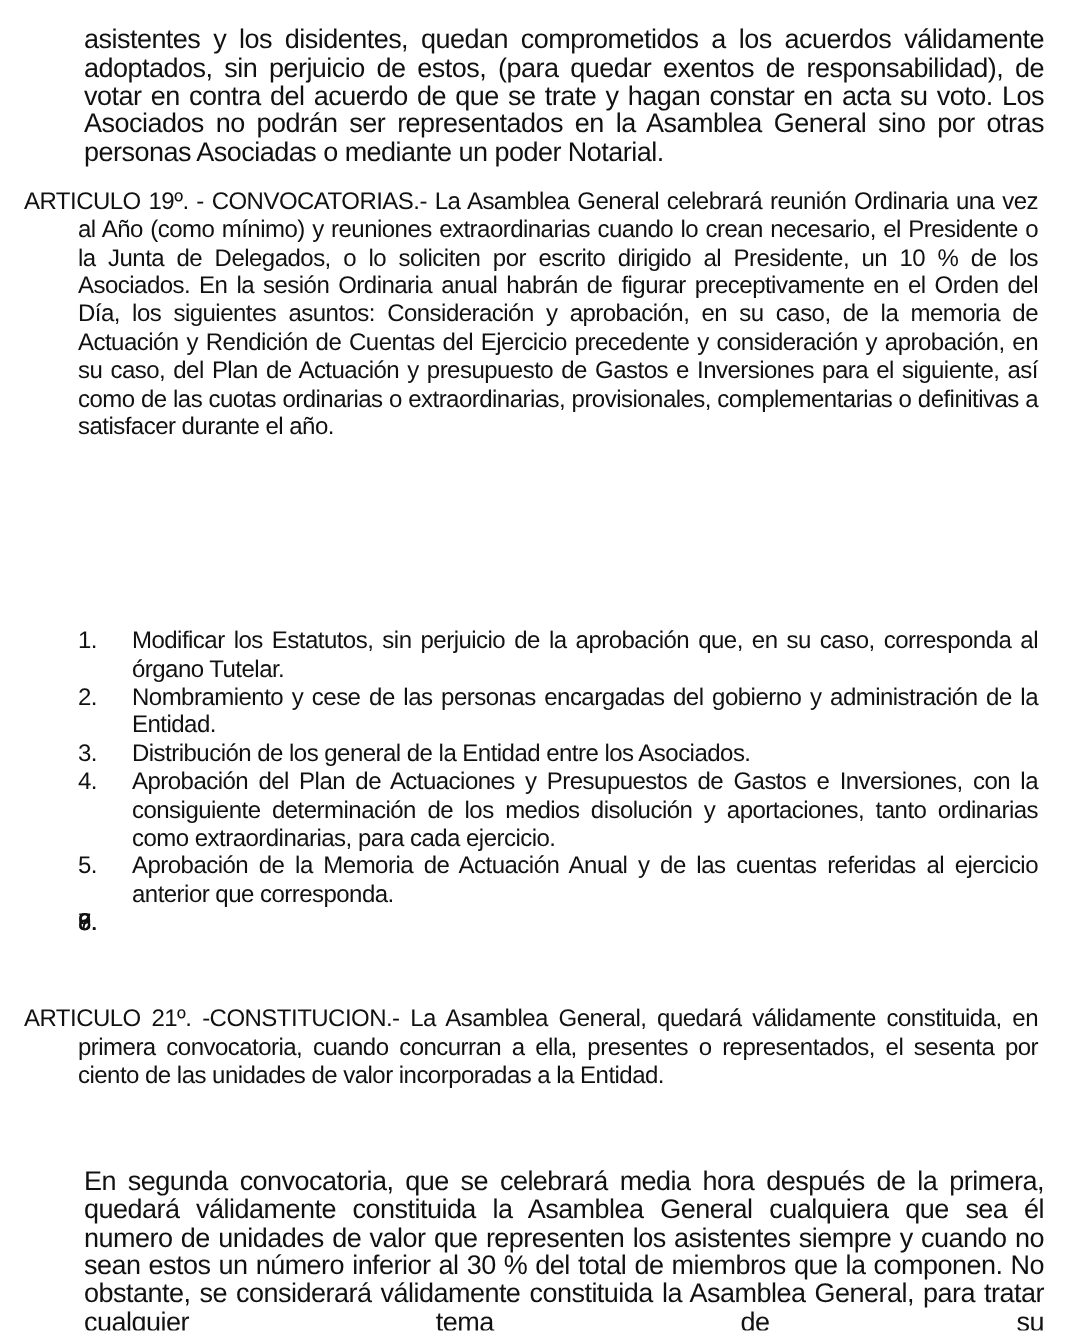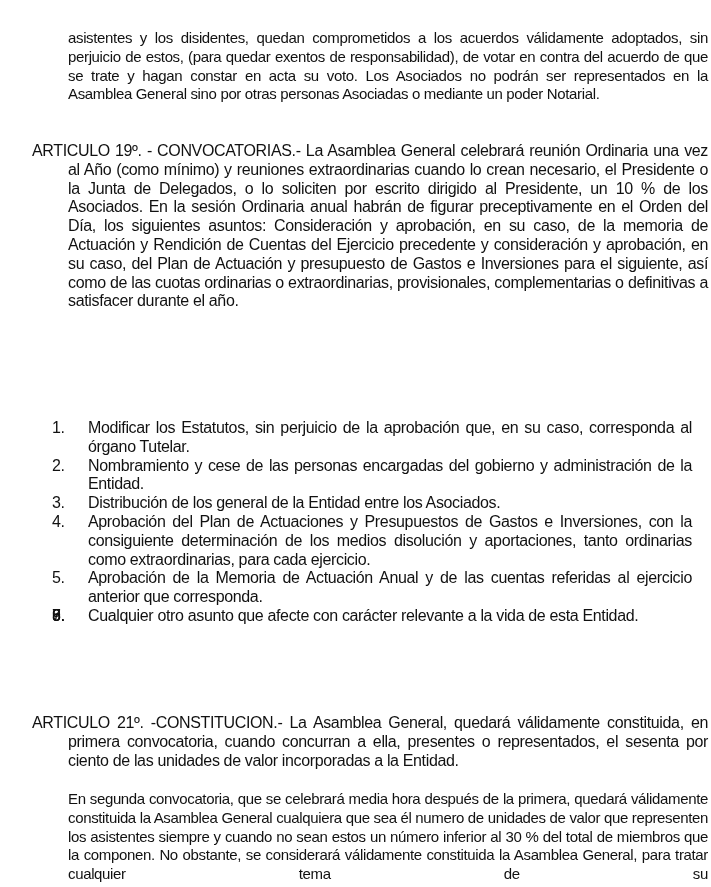"asistentes y los disidentes, quedan" .para { font-size: 15px -> 18px; margin: 16px -> 4px }
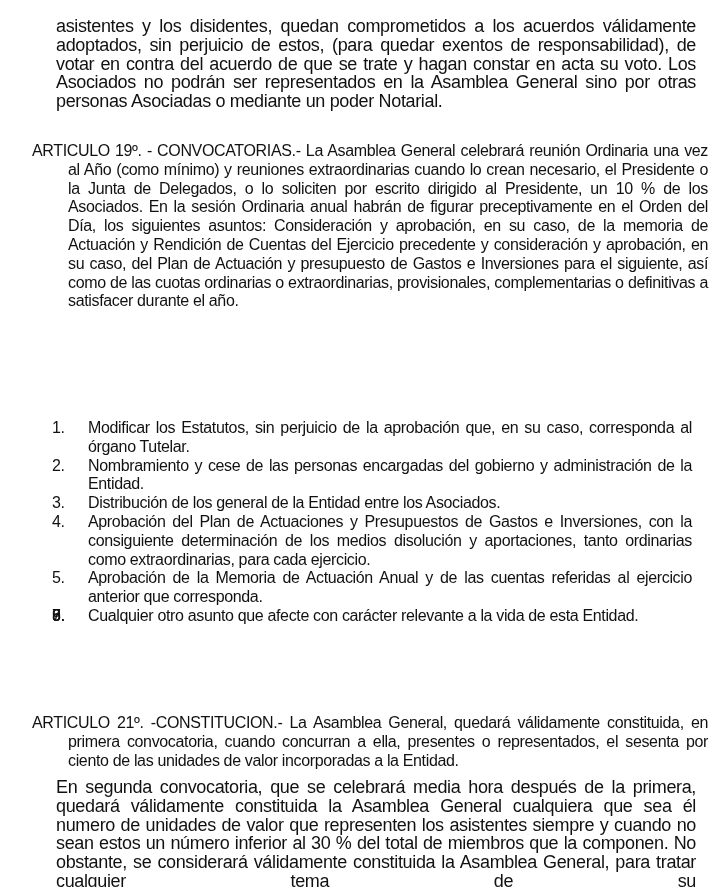"ARTICULO 19º. - CONVOCATORIAS.- La" .article { margin: 16px -> 0 }
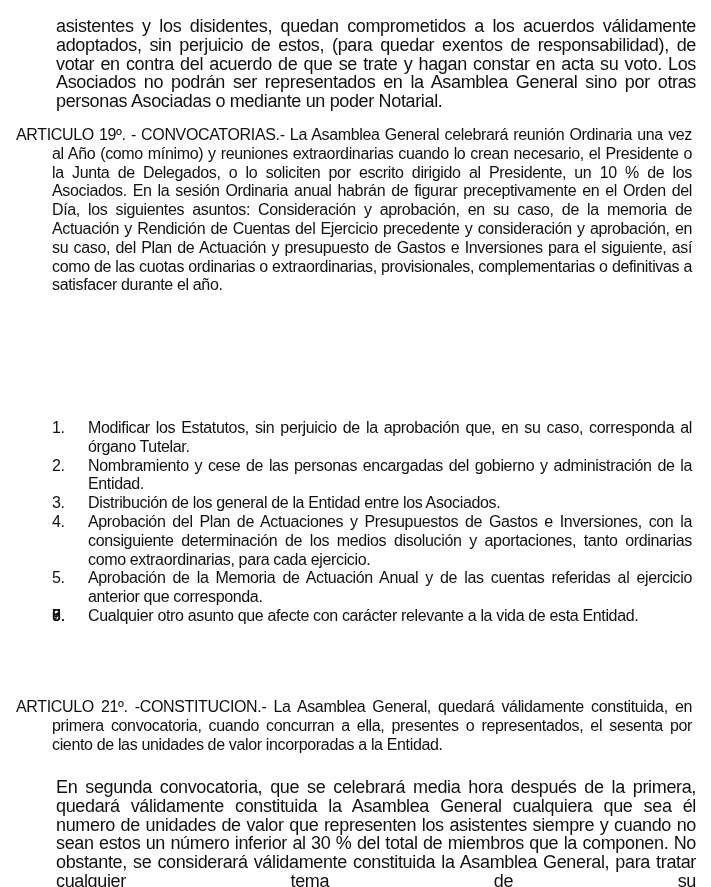"Cualquier otro asunto que afecte" span { html: <span>Cualquier otro asunto que afecte con carácter relevante a la vida de esta Entidad.</span> -> none }
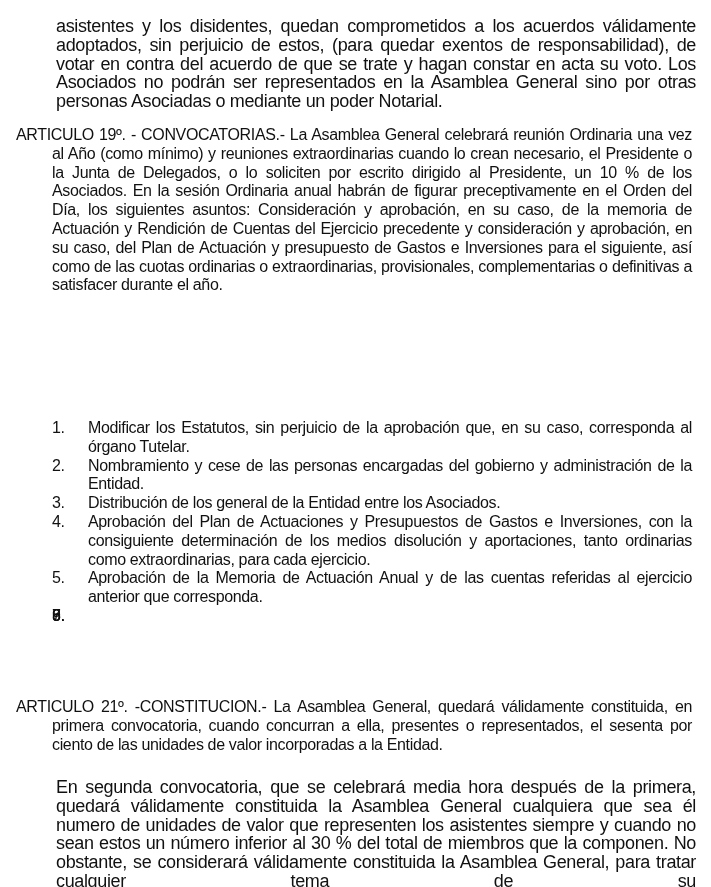"ARTICULO 21º. -CONSTITUCION.- La" p.article { top: 698px -> 671px }
